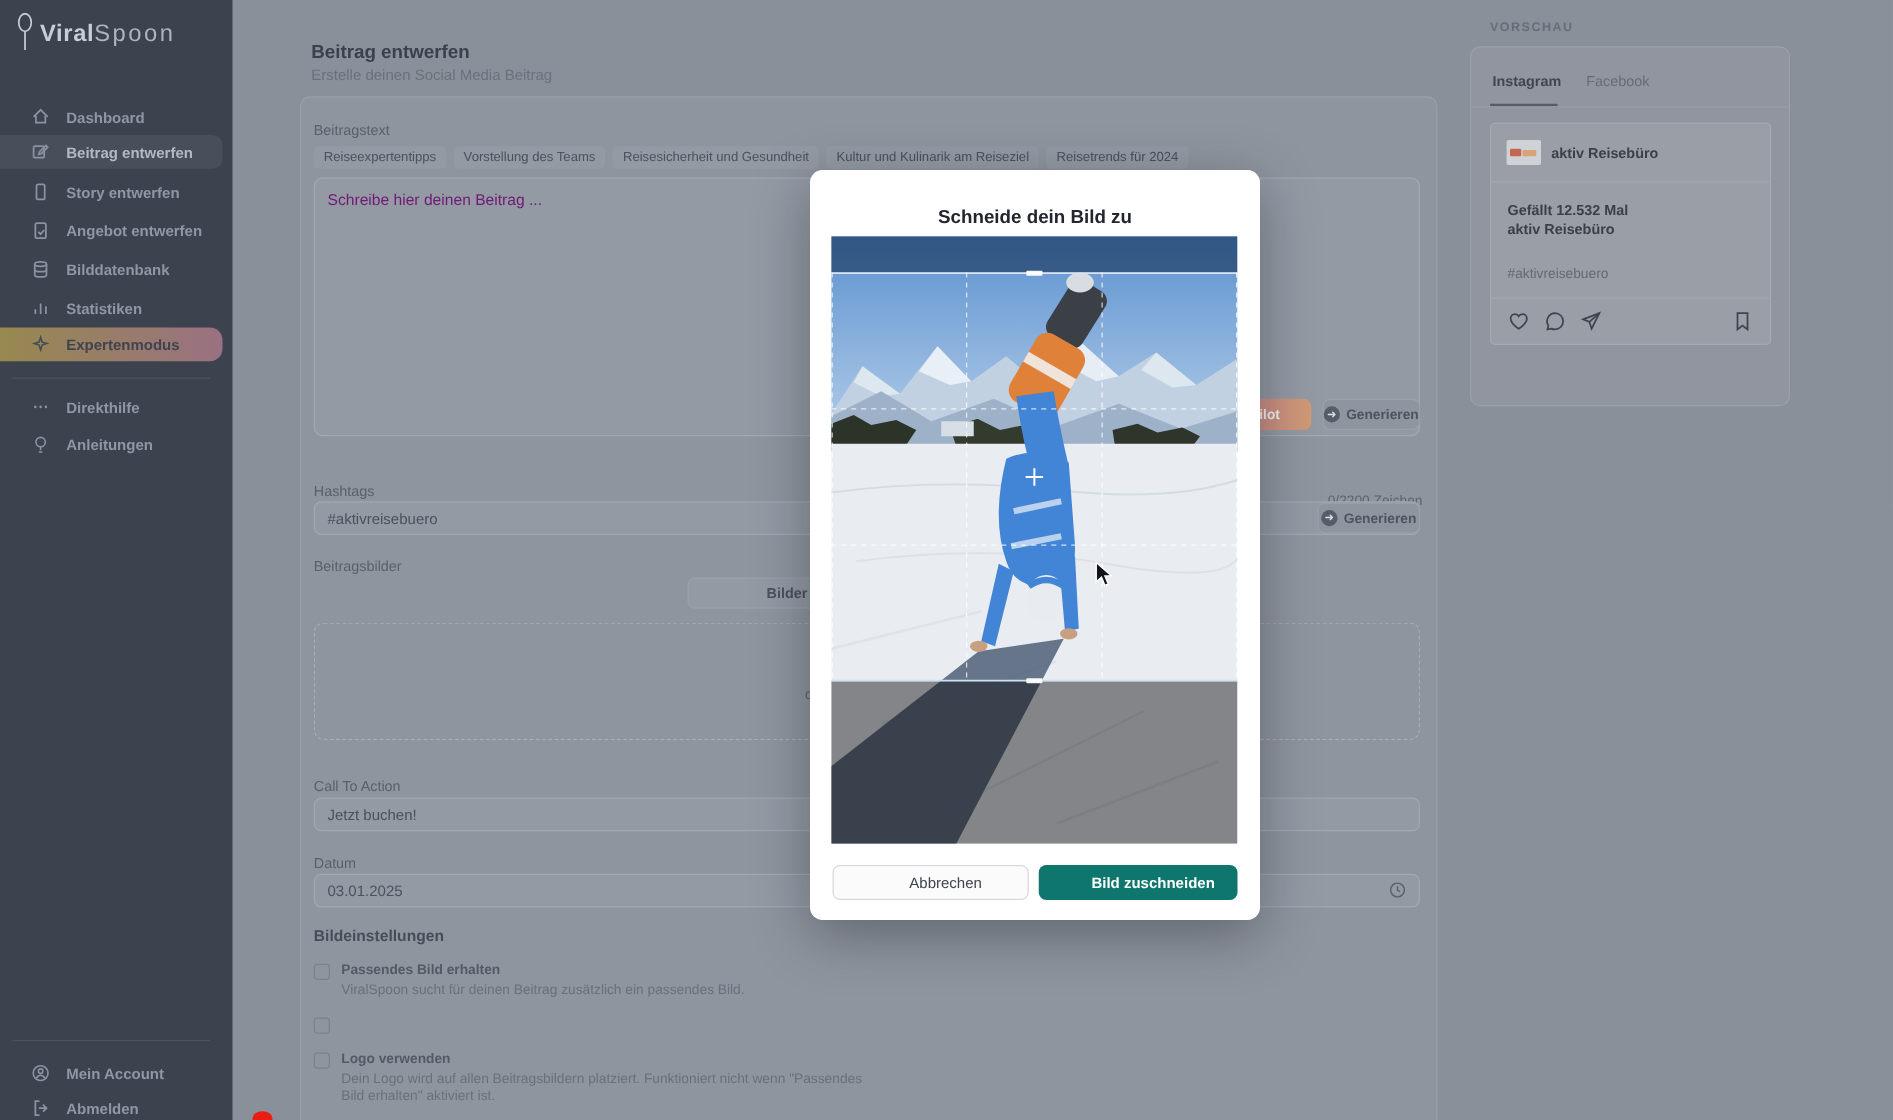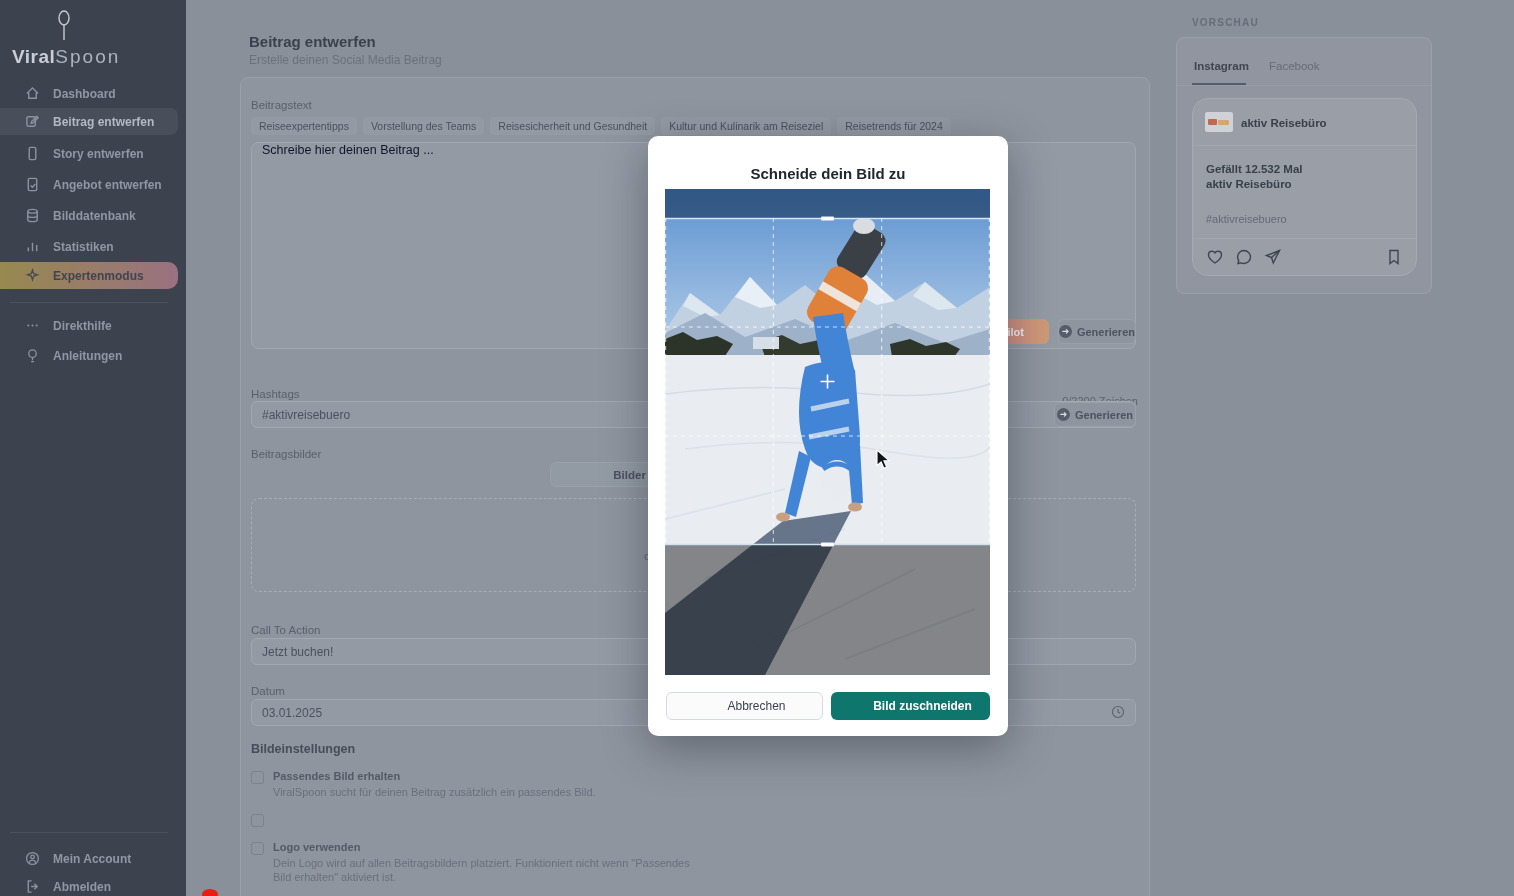"ViralSpoon" .logo { flex-direction: column -> none }
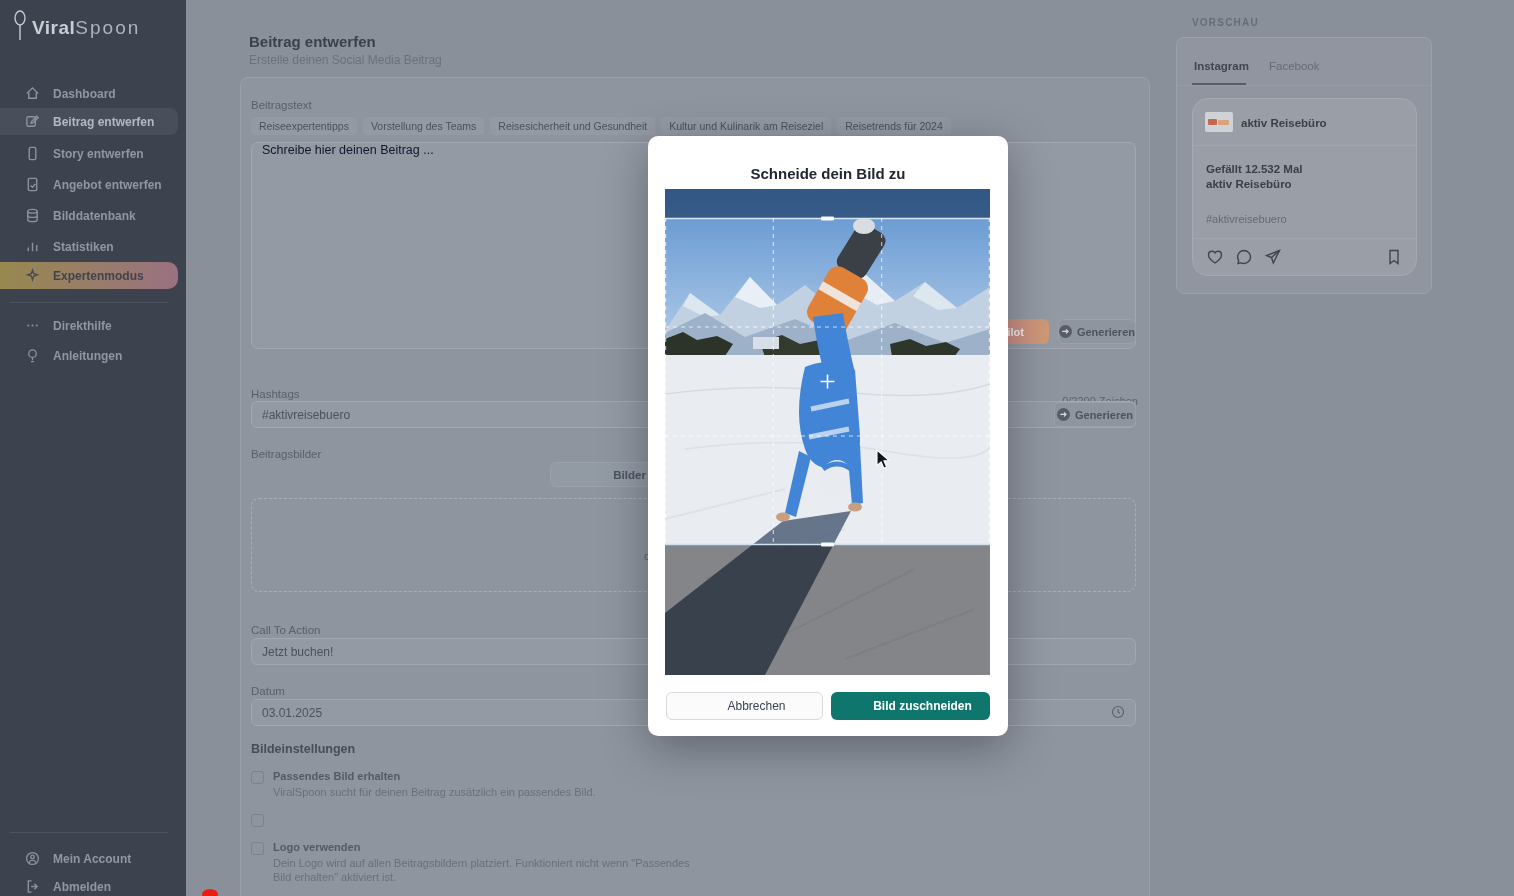"Instagram" .pv-panel { height: 257px -> 288px }
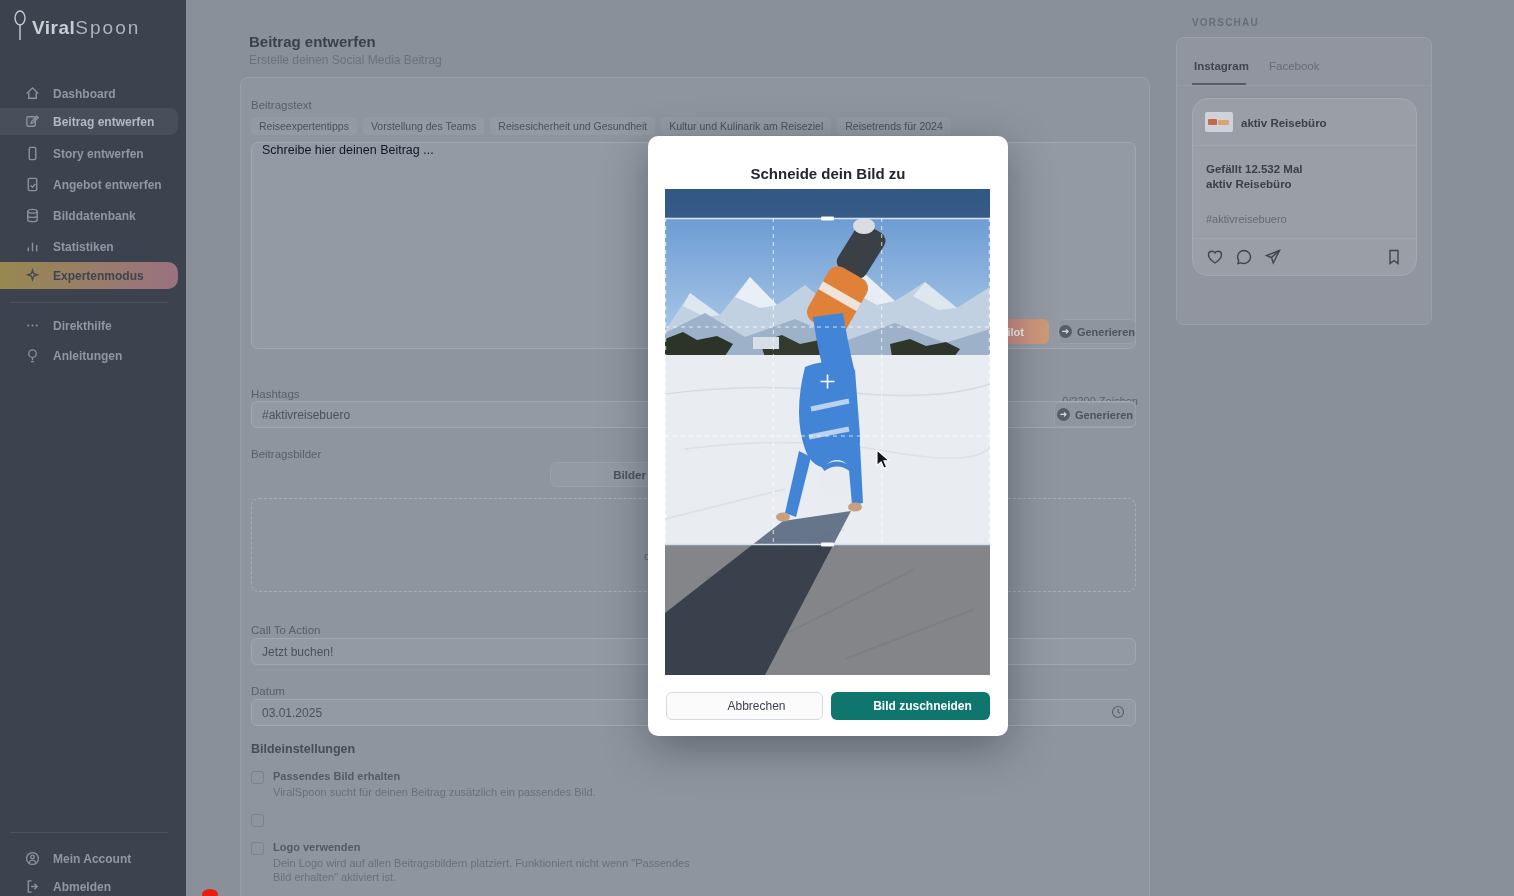"aktiv Reisebüro" .ig-card { border-radius: 16px -> 4px }
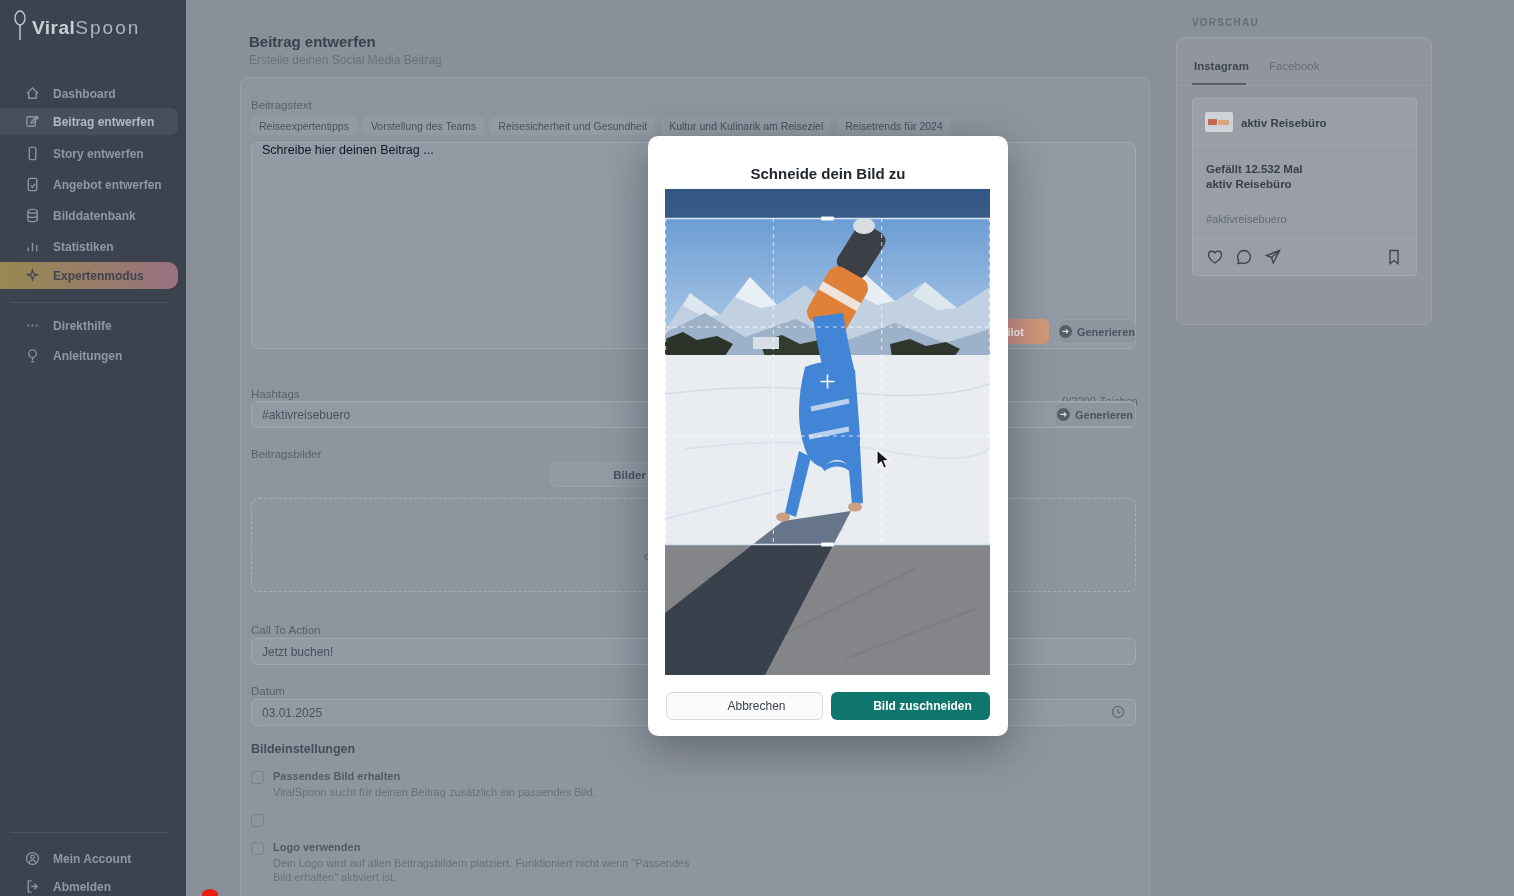"Schreibe hier deinen Beitrag ..." .ta-ph { color: #0f172a -> #701a75; top: 0 -> 10px }
